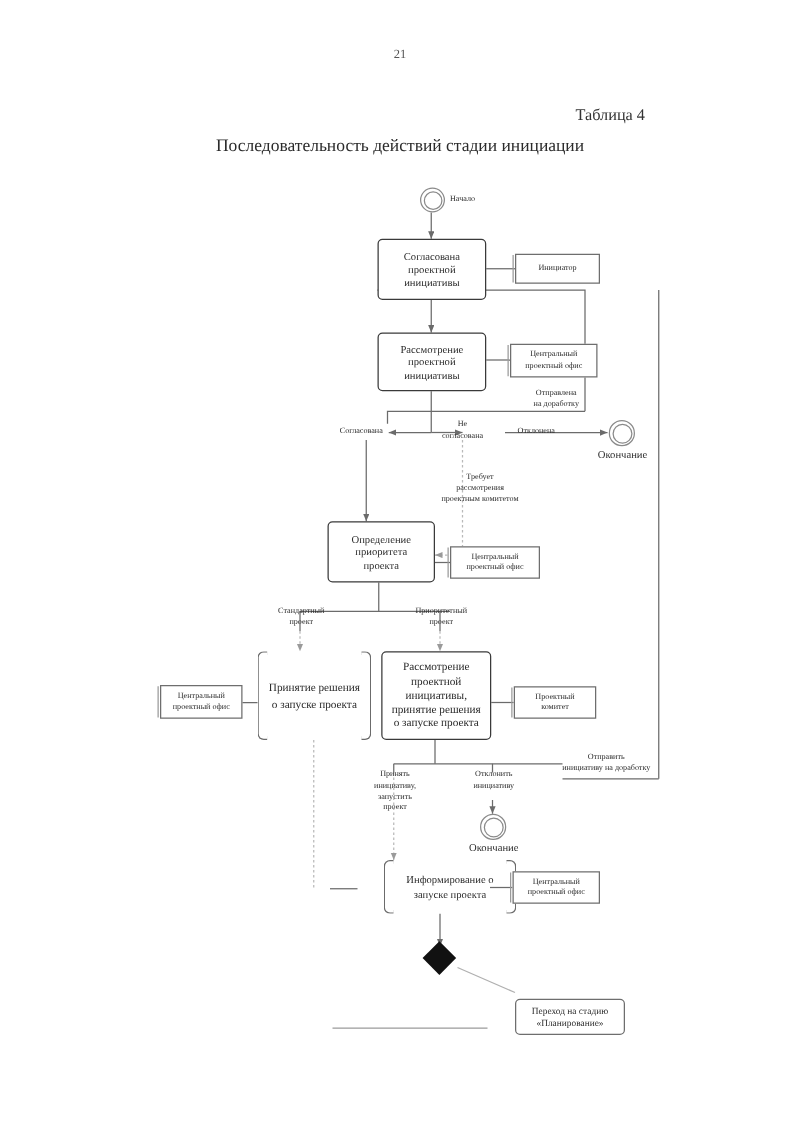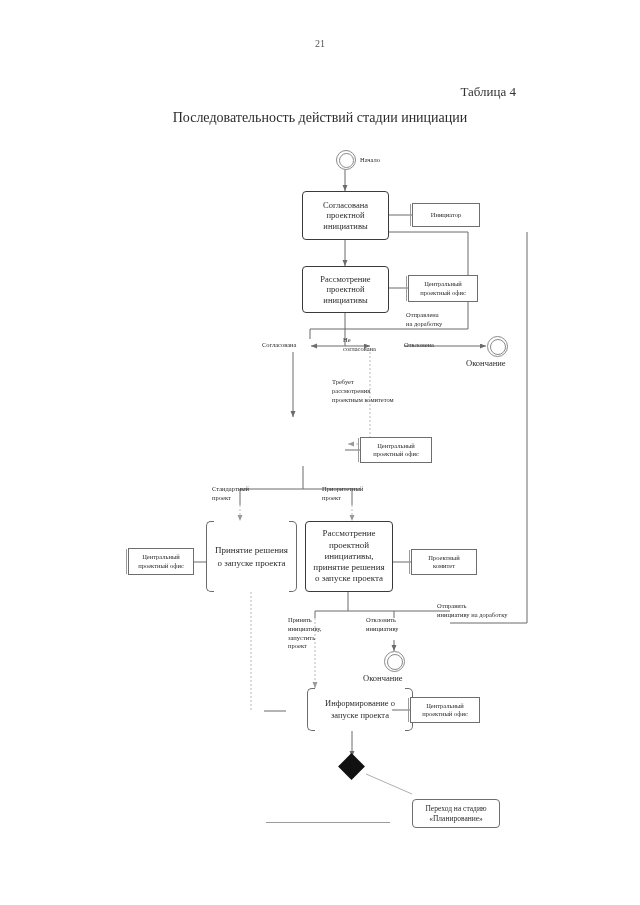"Окончание" .lbl { text-align: none -> center }
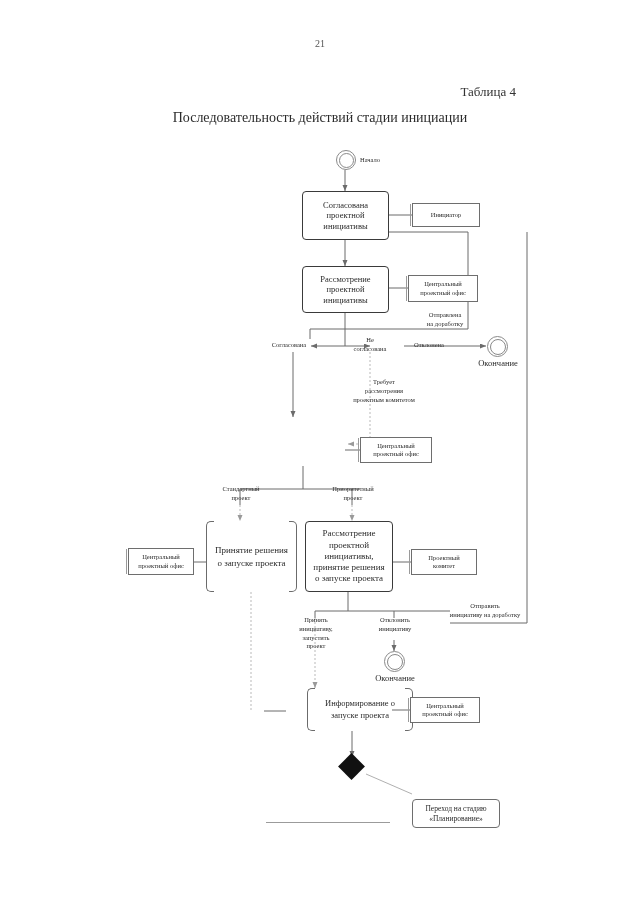"Определение" div.node { html: none -> <div>Определение приоритета проекта</div> }
